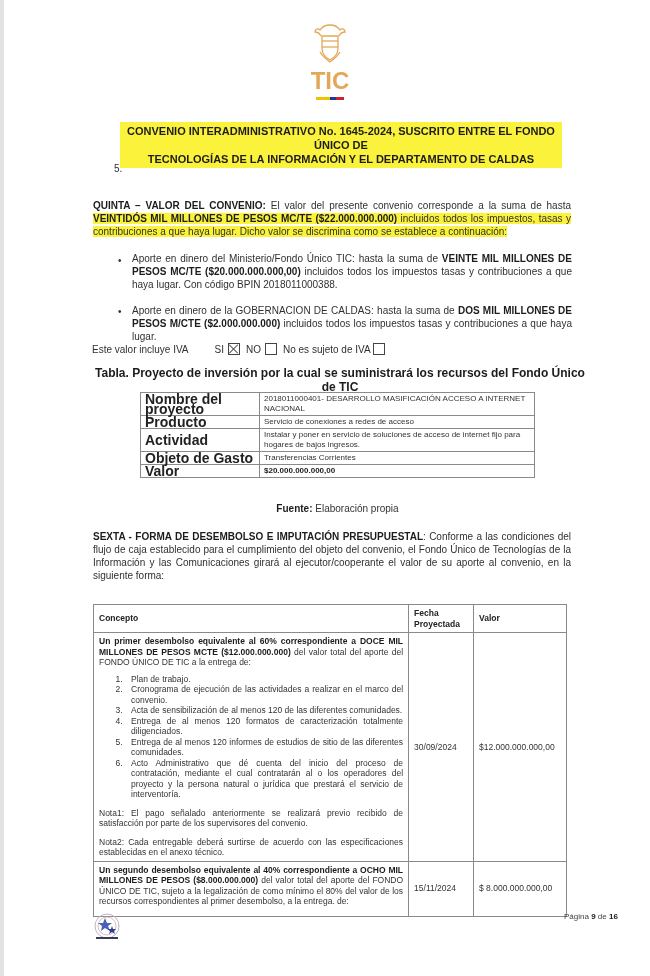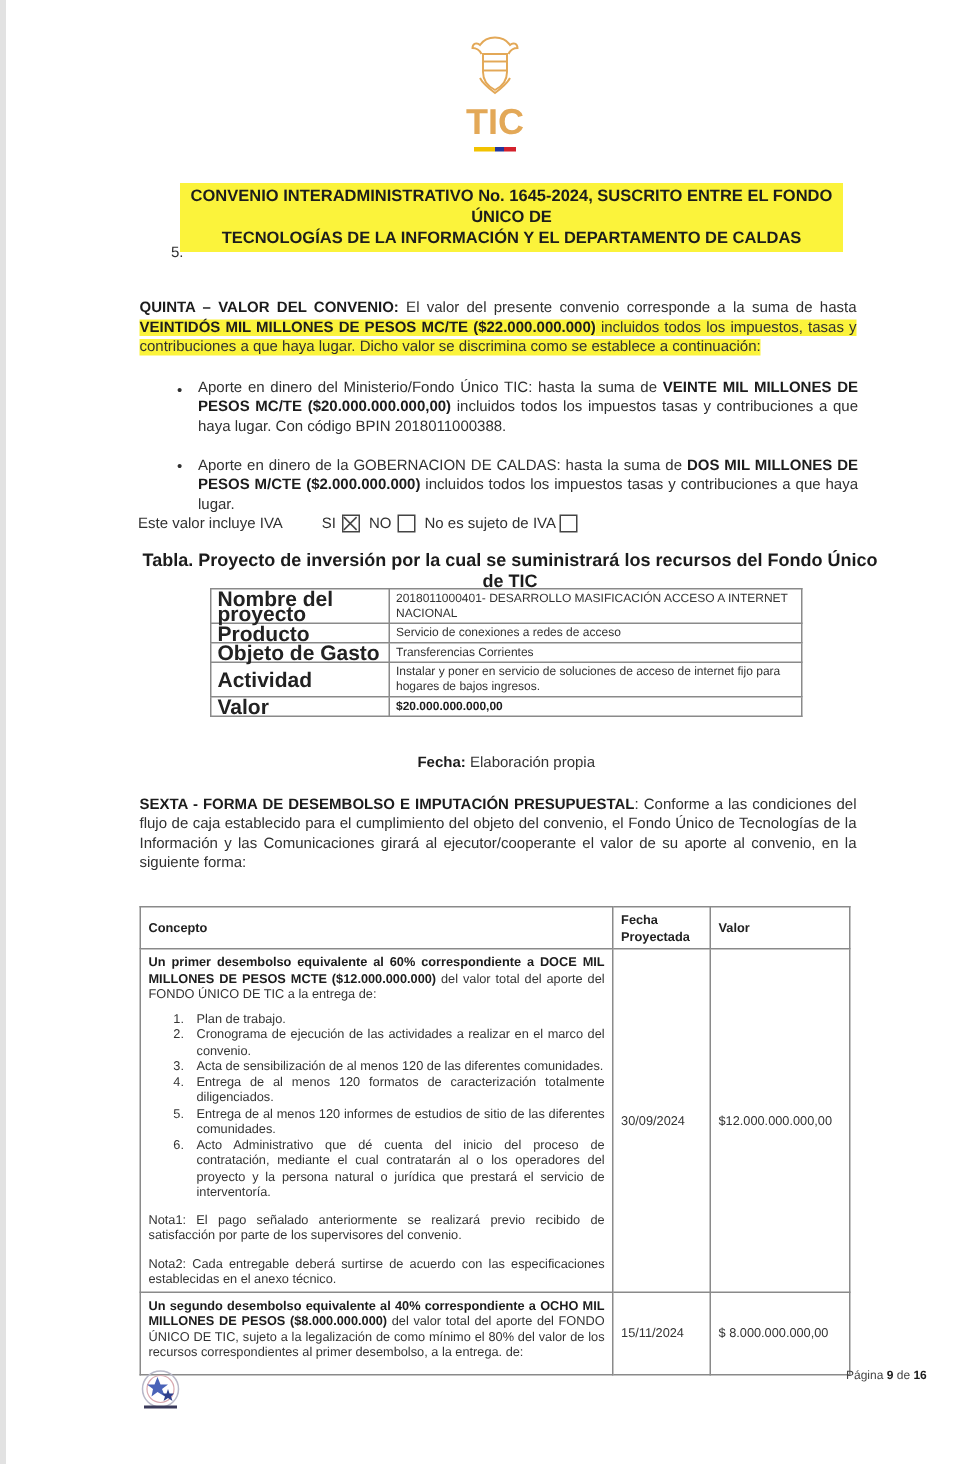"Objeto de Gasto" tr { order: before "Actividad" -> after "Actividad" }
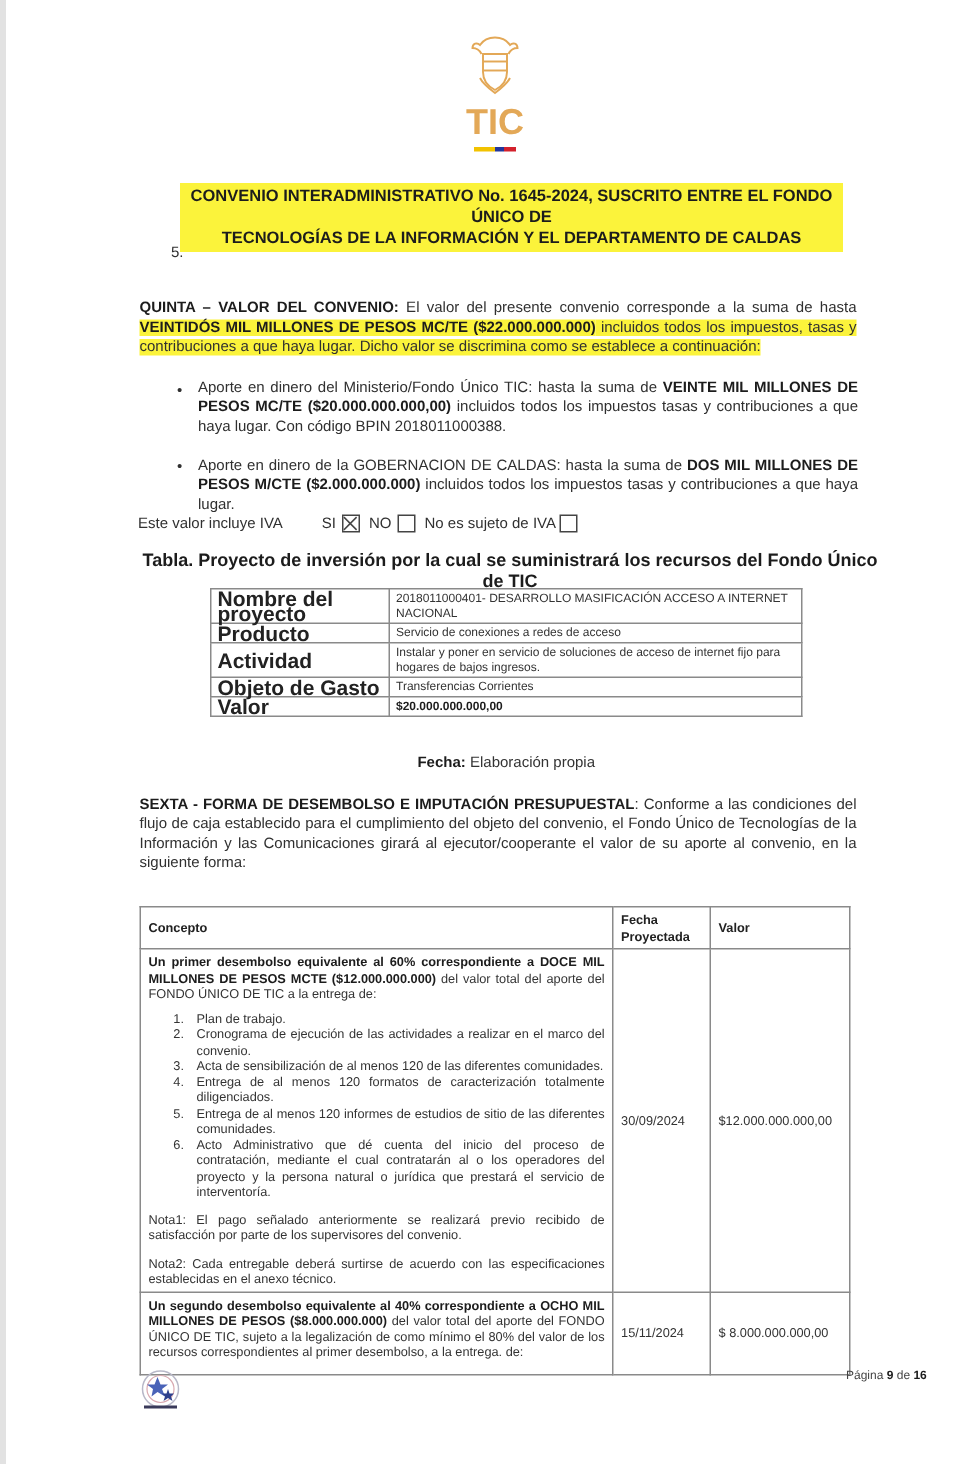"Fecha:" span.b { text: Fecha -> Fuente }
